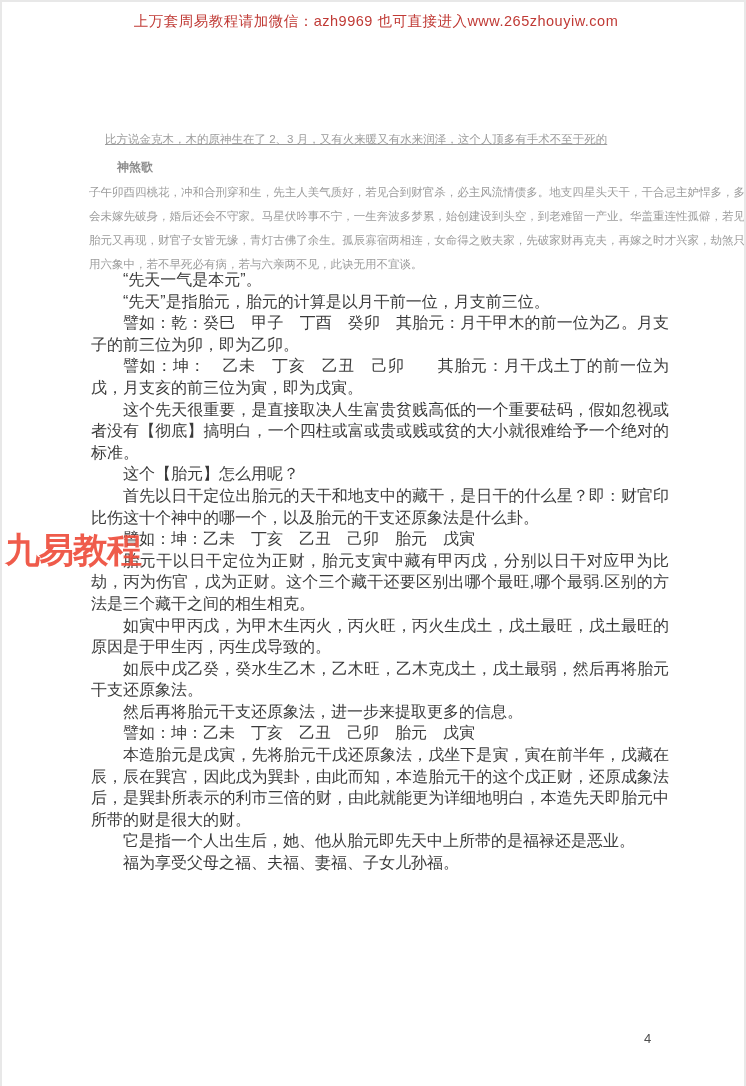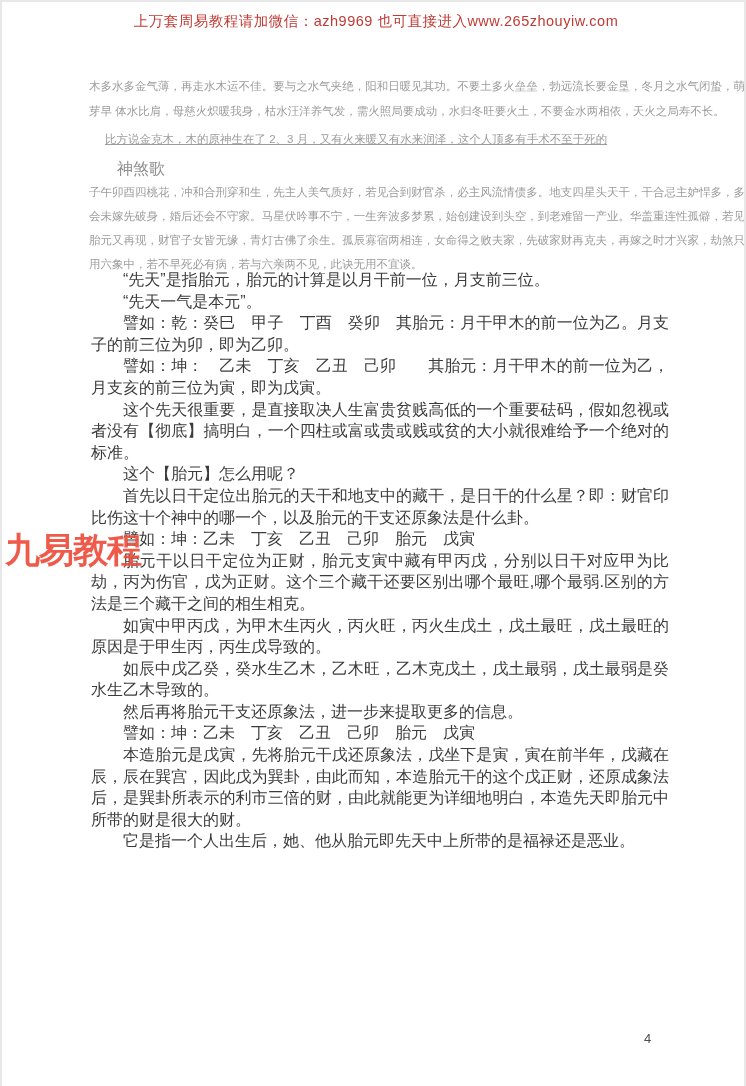"木多水多金气薄，再走水木运不佳。要与之水气夹绝，阳和日暖见其功。不要土多火垒垒，" div.faint { html: <div>木多水多金气薄，再走水木运不佳。要与之水气夹绝，阳和日暖见其功。不要土多火垒垒，勃远流长要金垦，冬月之水气闭蛰，萌芽早 体水比肩，母慈火炽暖我身，枯水汪洋养气发，需火照局要成动，水归冬旺要火土，不要金水两相依，天火之局寿不长。</div> -> none }
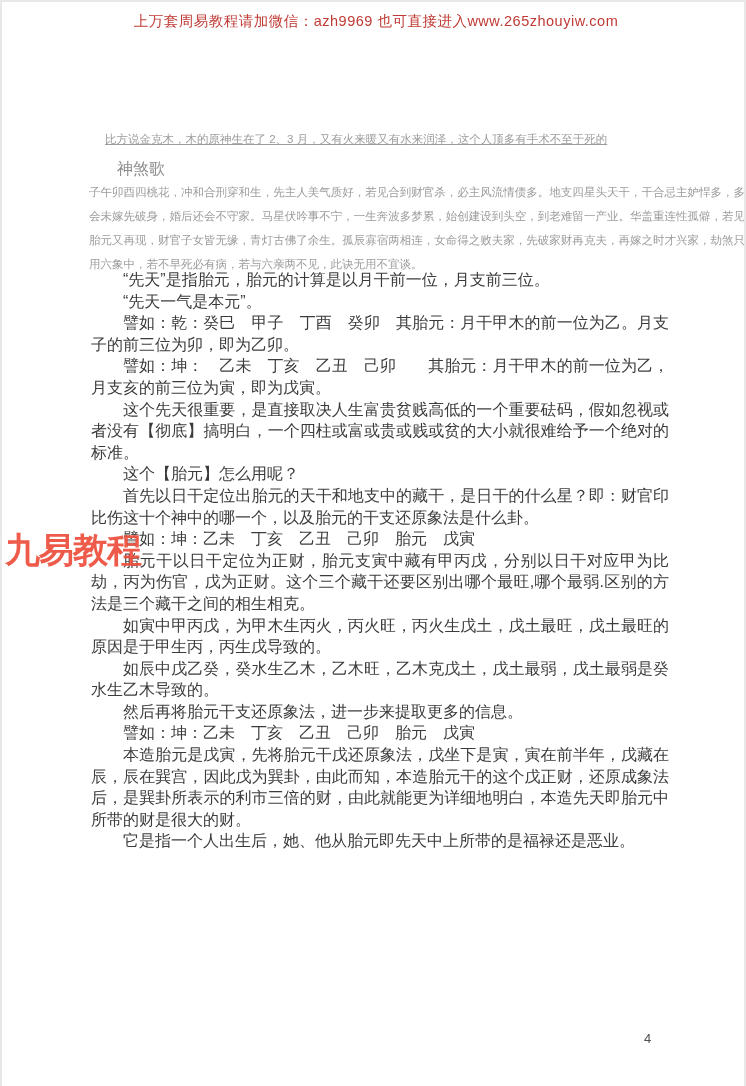"神煞歌" .faint-heading { font-size: 16px -> 12px; font-weight: normal -> bold }
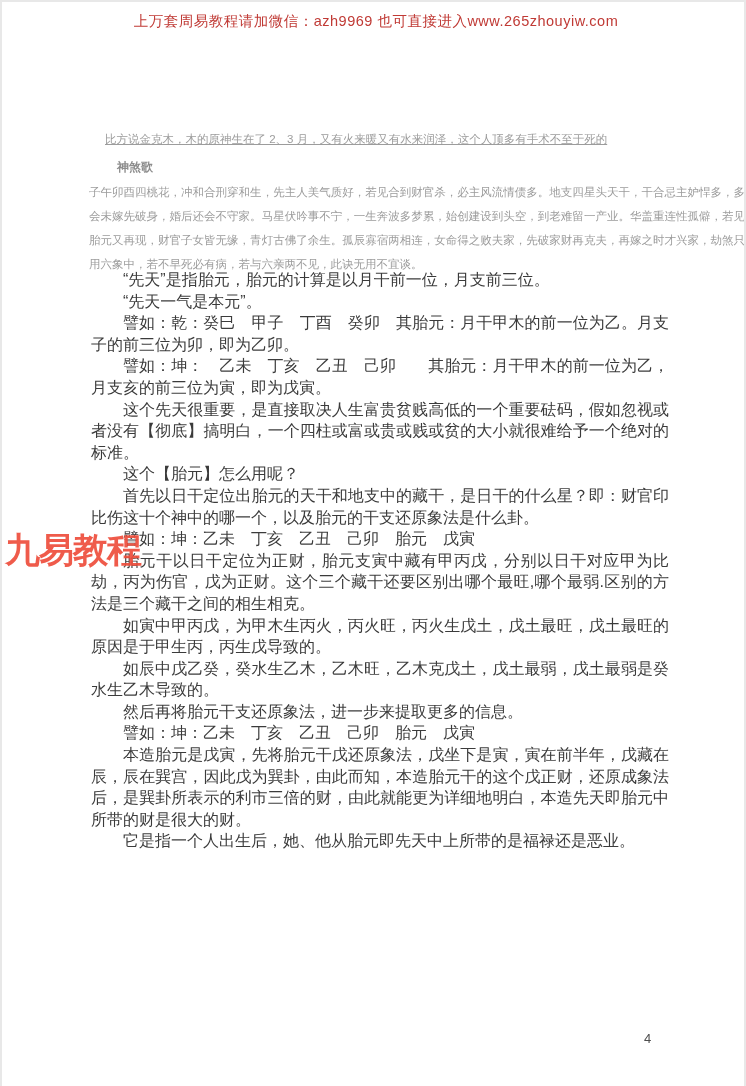"“先天”是指胎元，胎元的计算是以月干前一位，月支前三位。" p { order: before "“先天一气是本元”。" -> after "“先天一气是本元”。" }
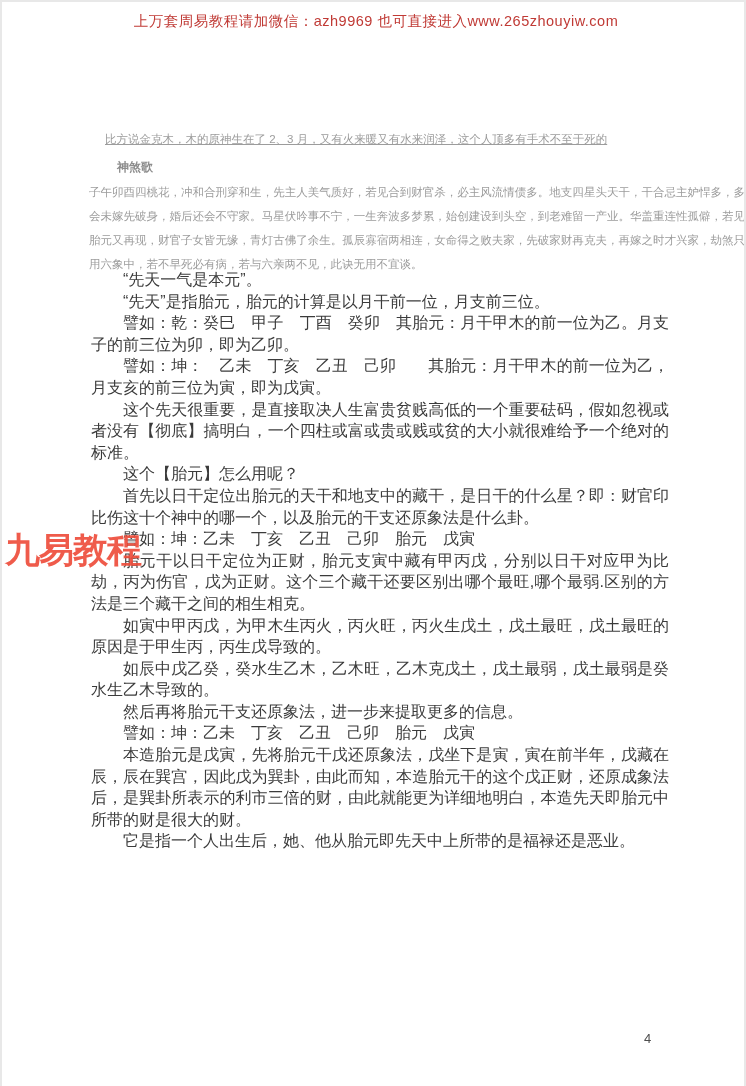"譬如：坤： 乙未 丁亥 乙丑 己卯" p { text: 甲木的前一位为乙 -> 戊土丁的前一位为戊 }
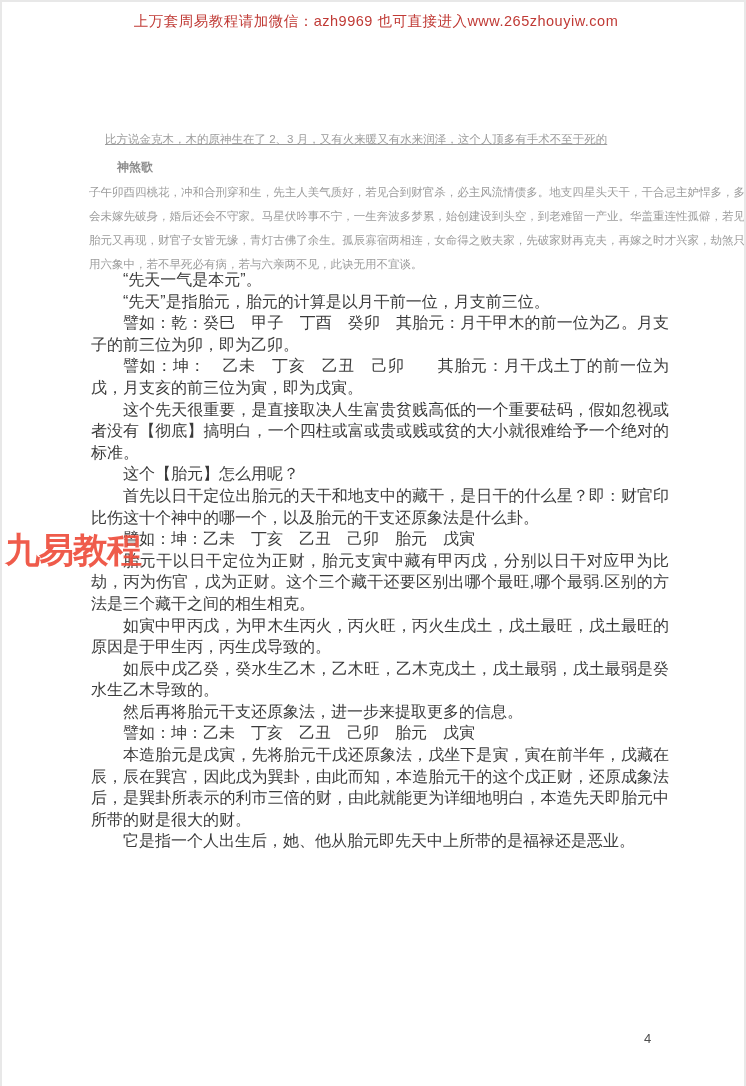"如辰中戊乙癸，癸水生乙木，乙木旺，乙木克戊土，戊土最弱，戊土最弱是癸水生乙木导致" p { text: 戊土最弱是癸水生乙木导致的 -> 然后再将胎元干支还原象法 }
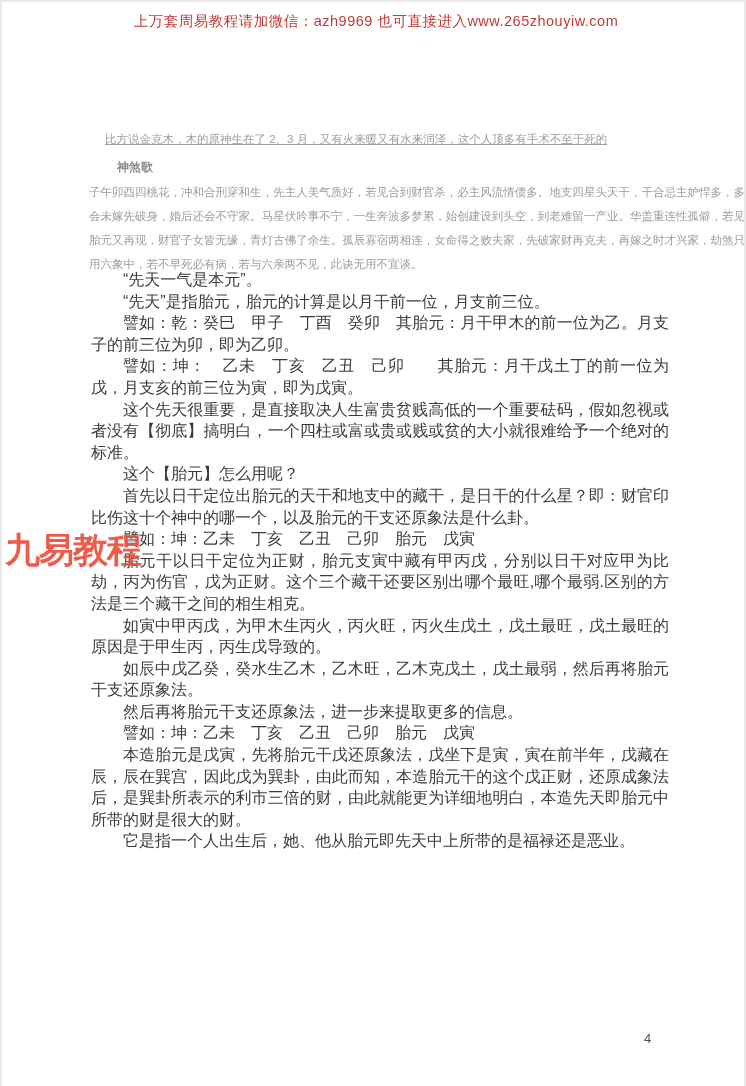"福为享受父母之福、夫福、妻福、子女儿孙福。" p { html: none -> <p>福为享受父母之福、夫福、妻福、子女儿孙福。</p> }
